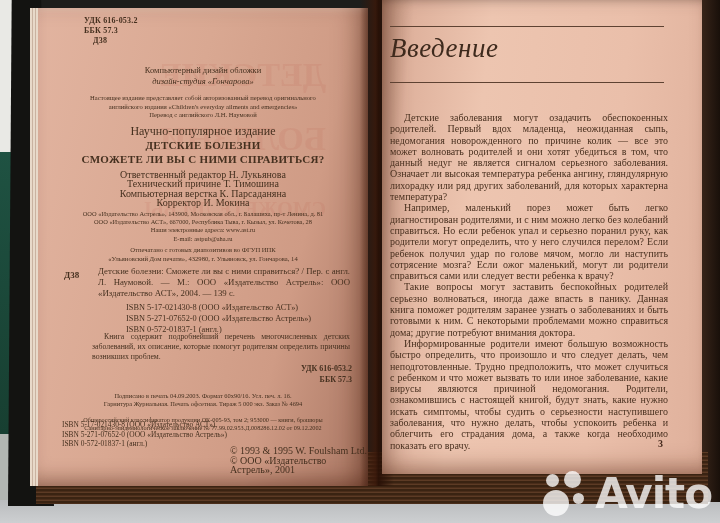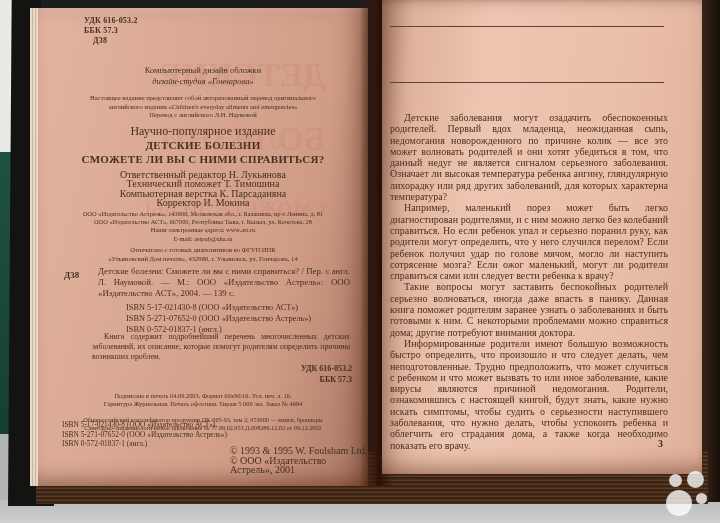"Введение" div.abs { html: none -> <div>Введение</div> }
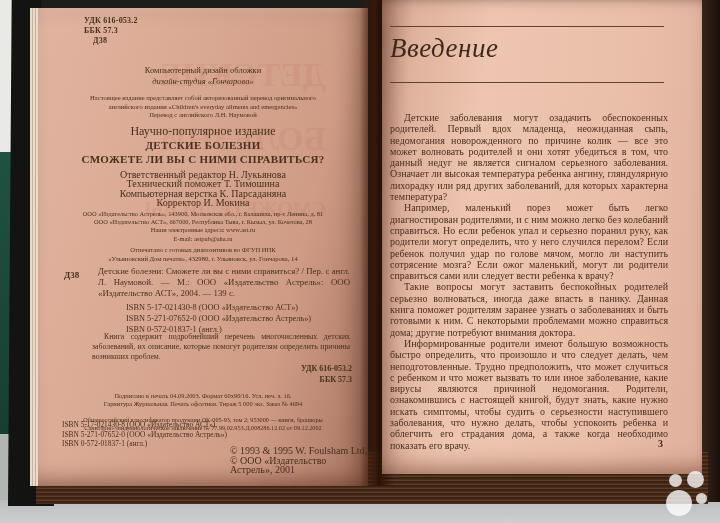"Технический поможет Т. Тимошина" div { text: поможет -> причине }
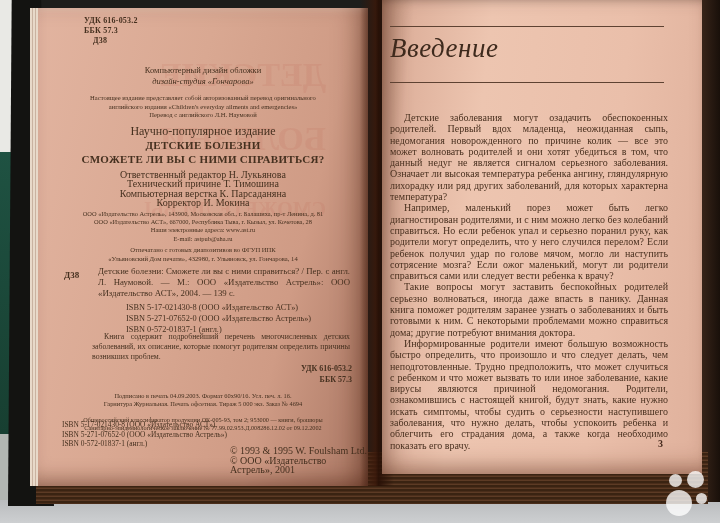"Avito" div.avito-text { html: none -> <div>Avito</div> }
